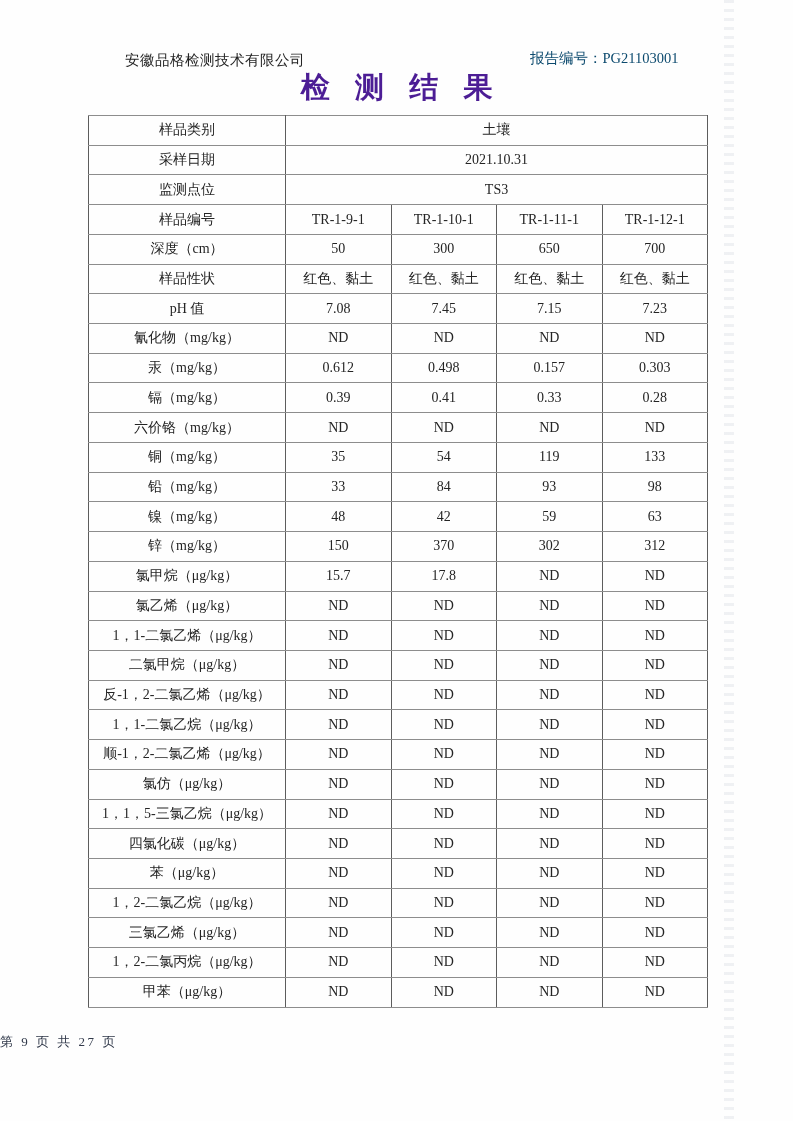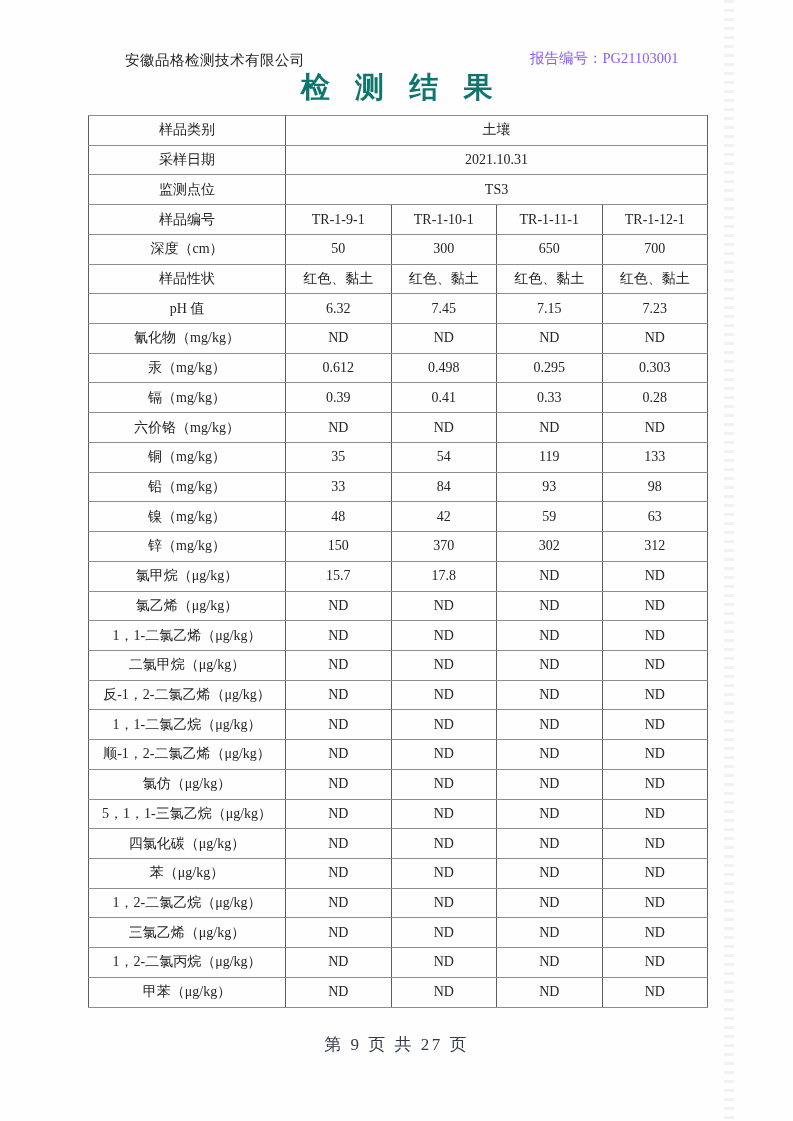"报告编号：PG21103001" .report-no { color: #8b5cf6 -> #0c4a6e }
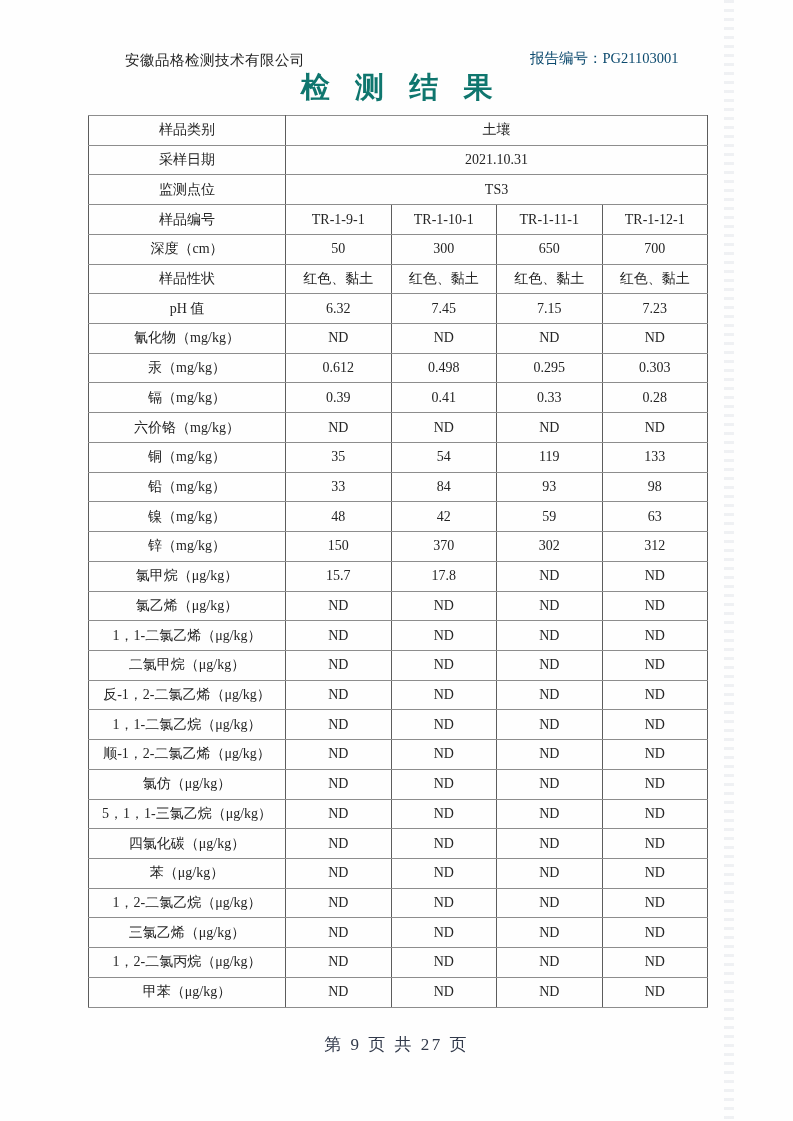"检 测 结 果" .doc-title { color: #0f766e -> #4c1d95 }
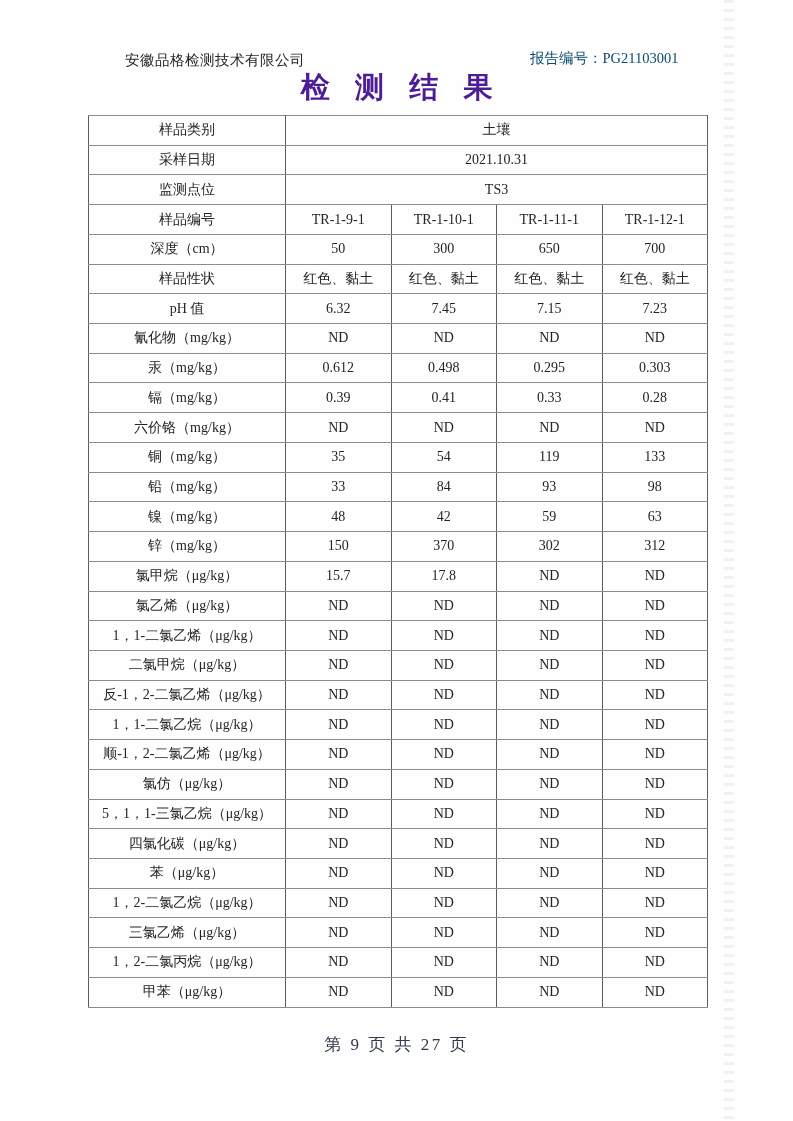"6.32" td { text: 6.32 -> 7.08 }
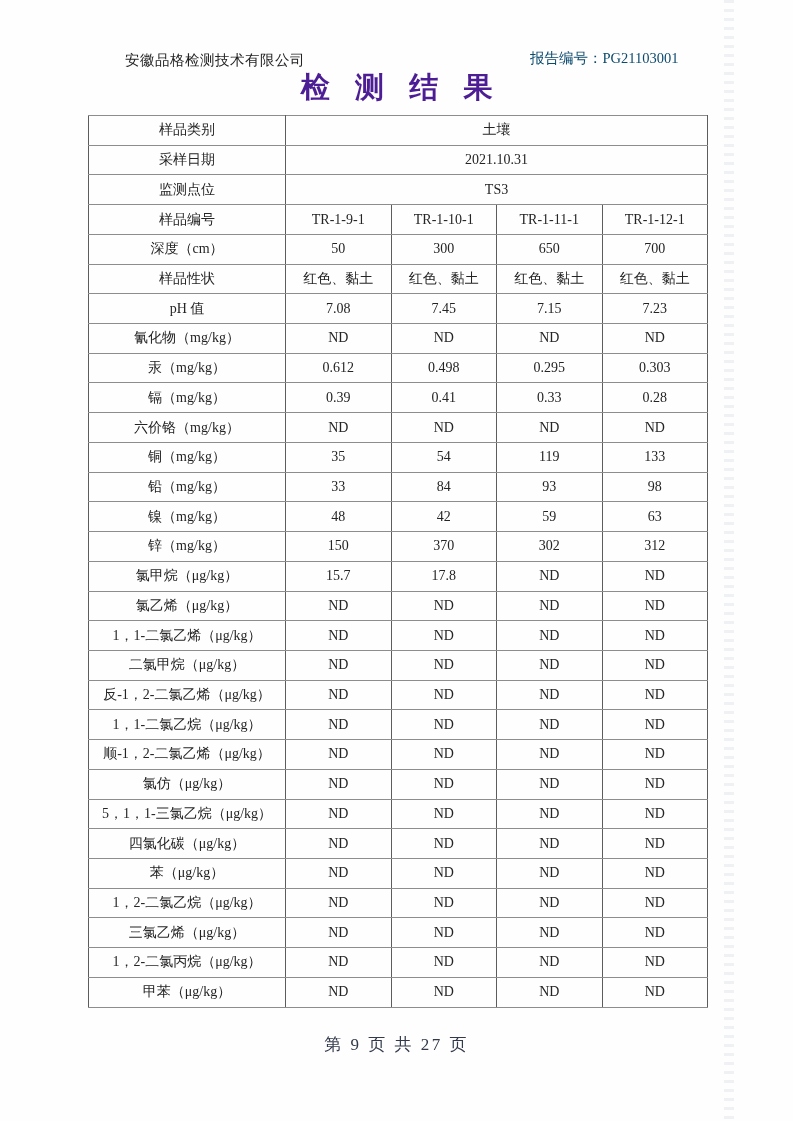"0.295" td { text: 0.295 -> 0.157 }
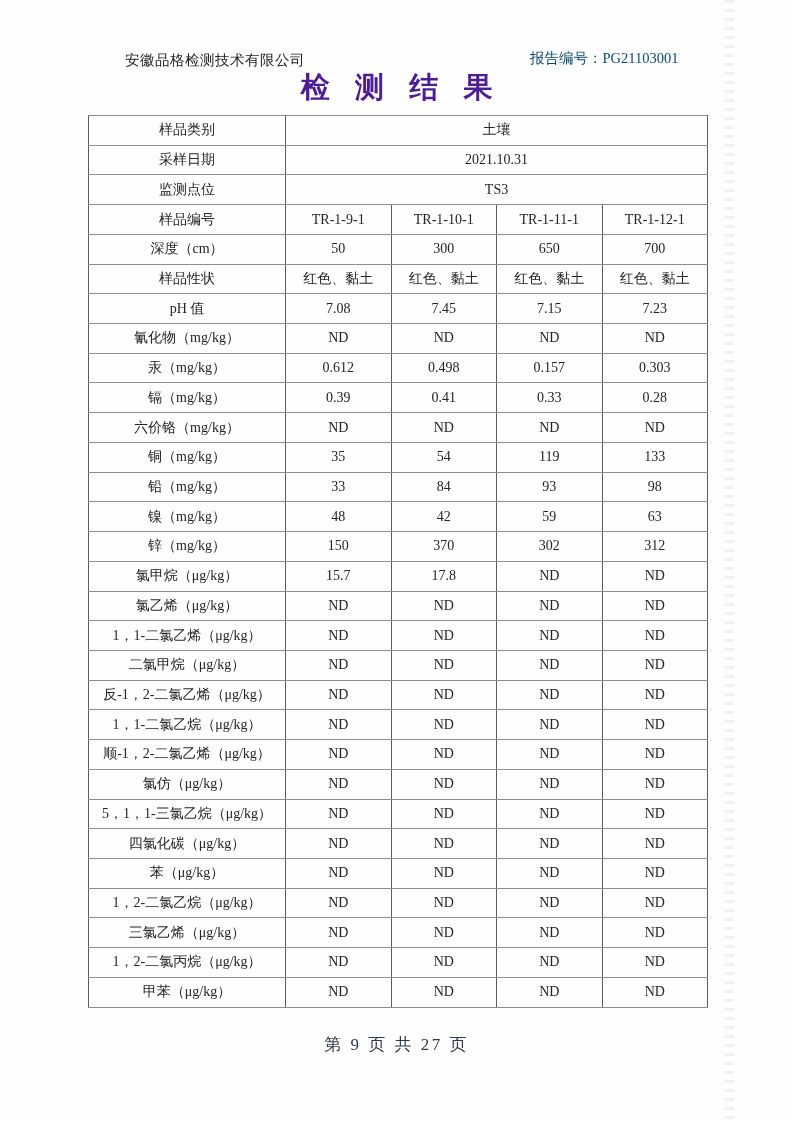"5，1，1-三氯乙烷（μg/kg）" td { text: 5，1，1- -> 1，1，5- }
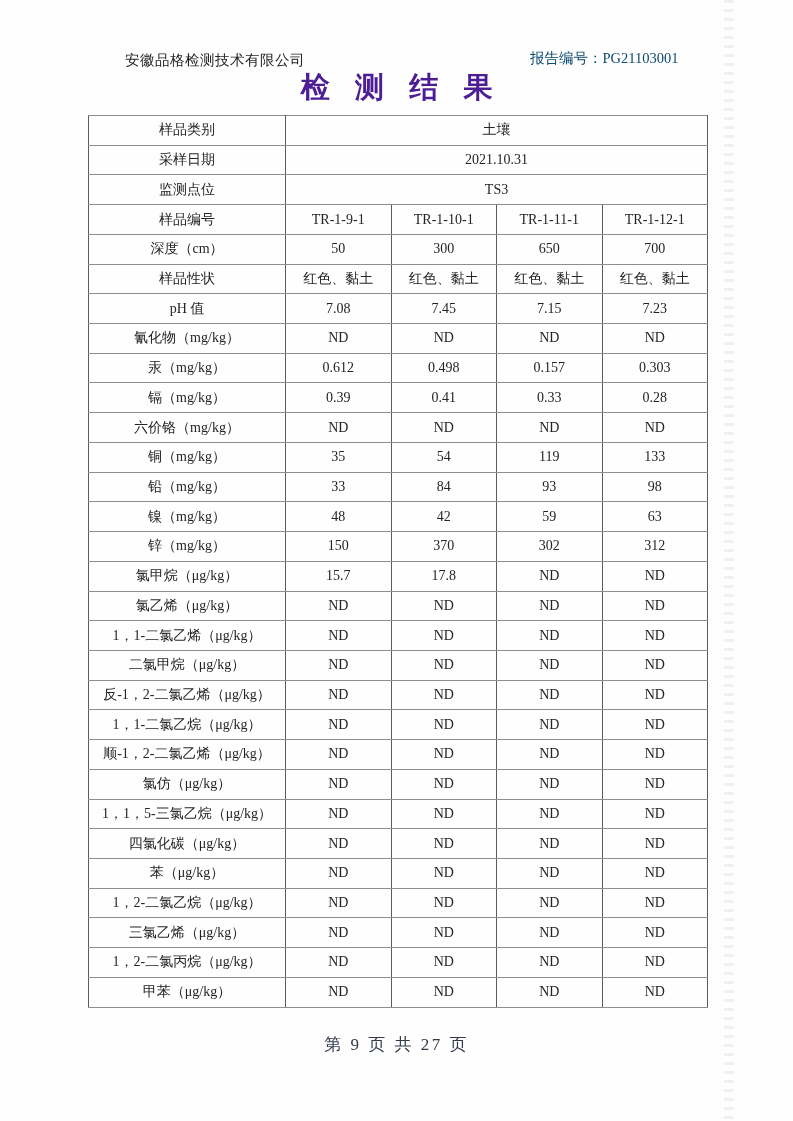"第 9 页 共 27" .page-footer { font-size: 17px -> 13px; text-align: center -> none }
